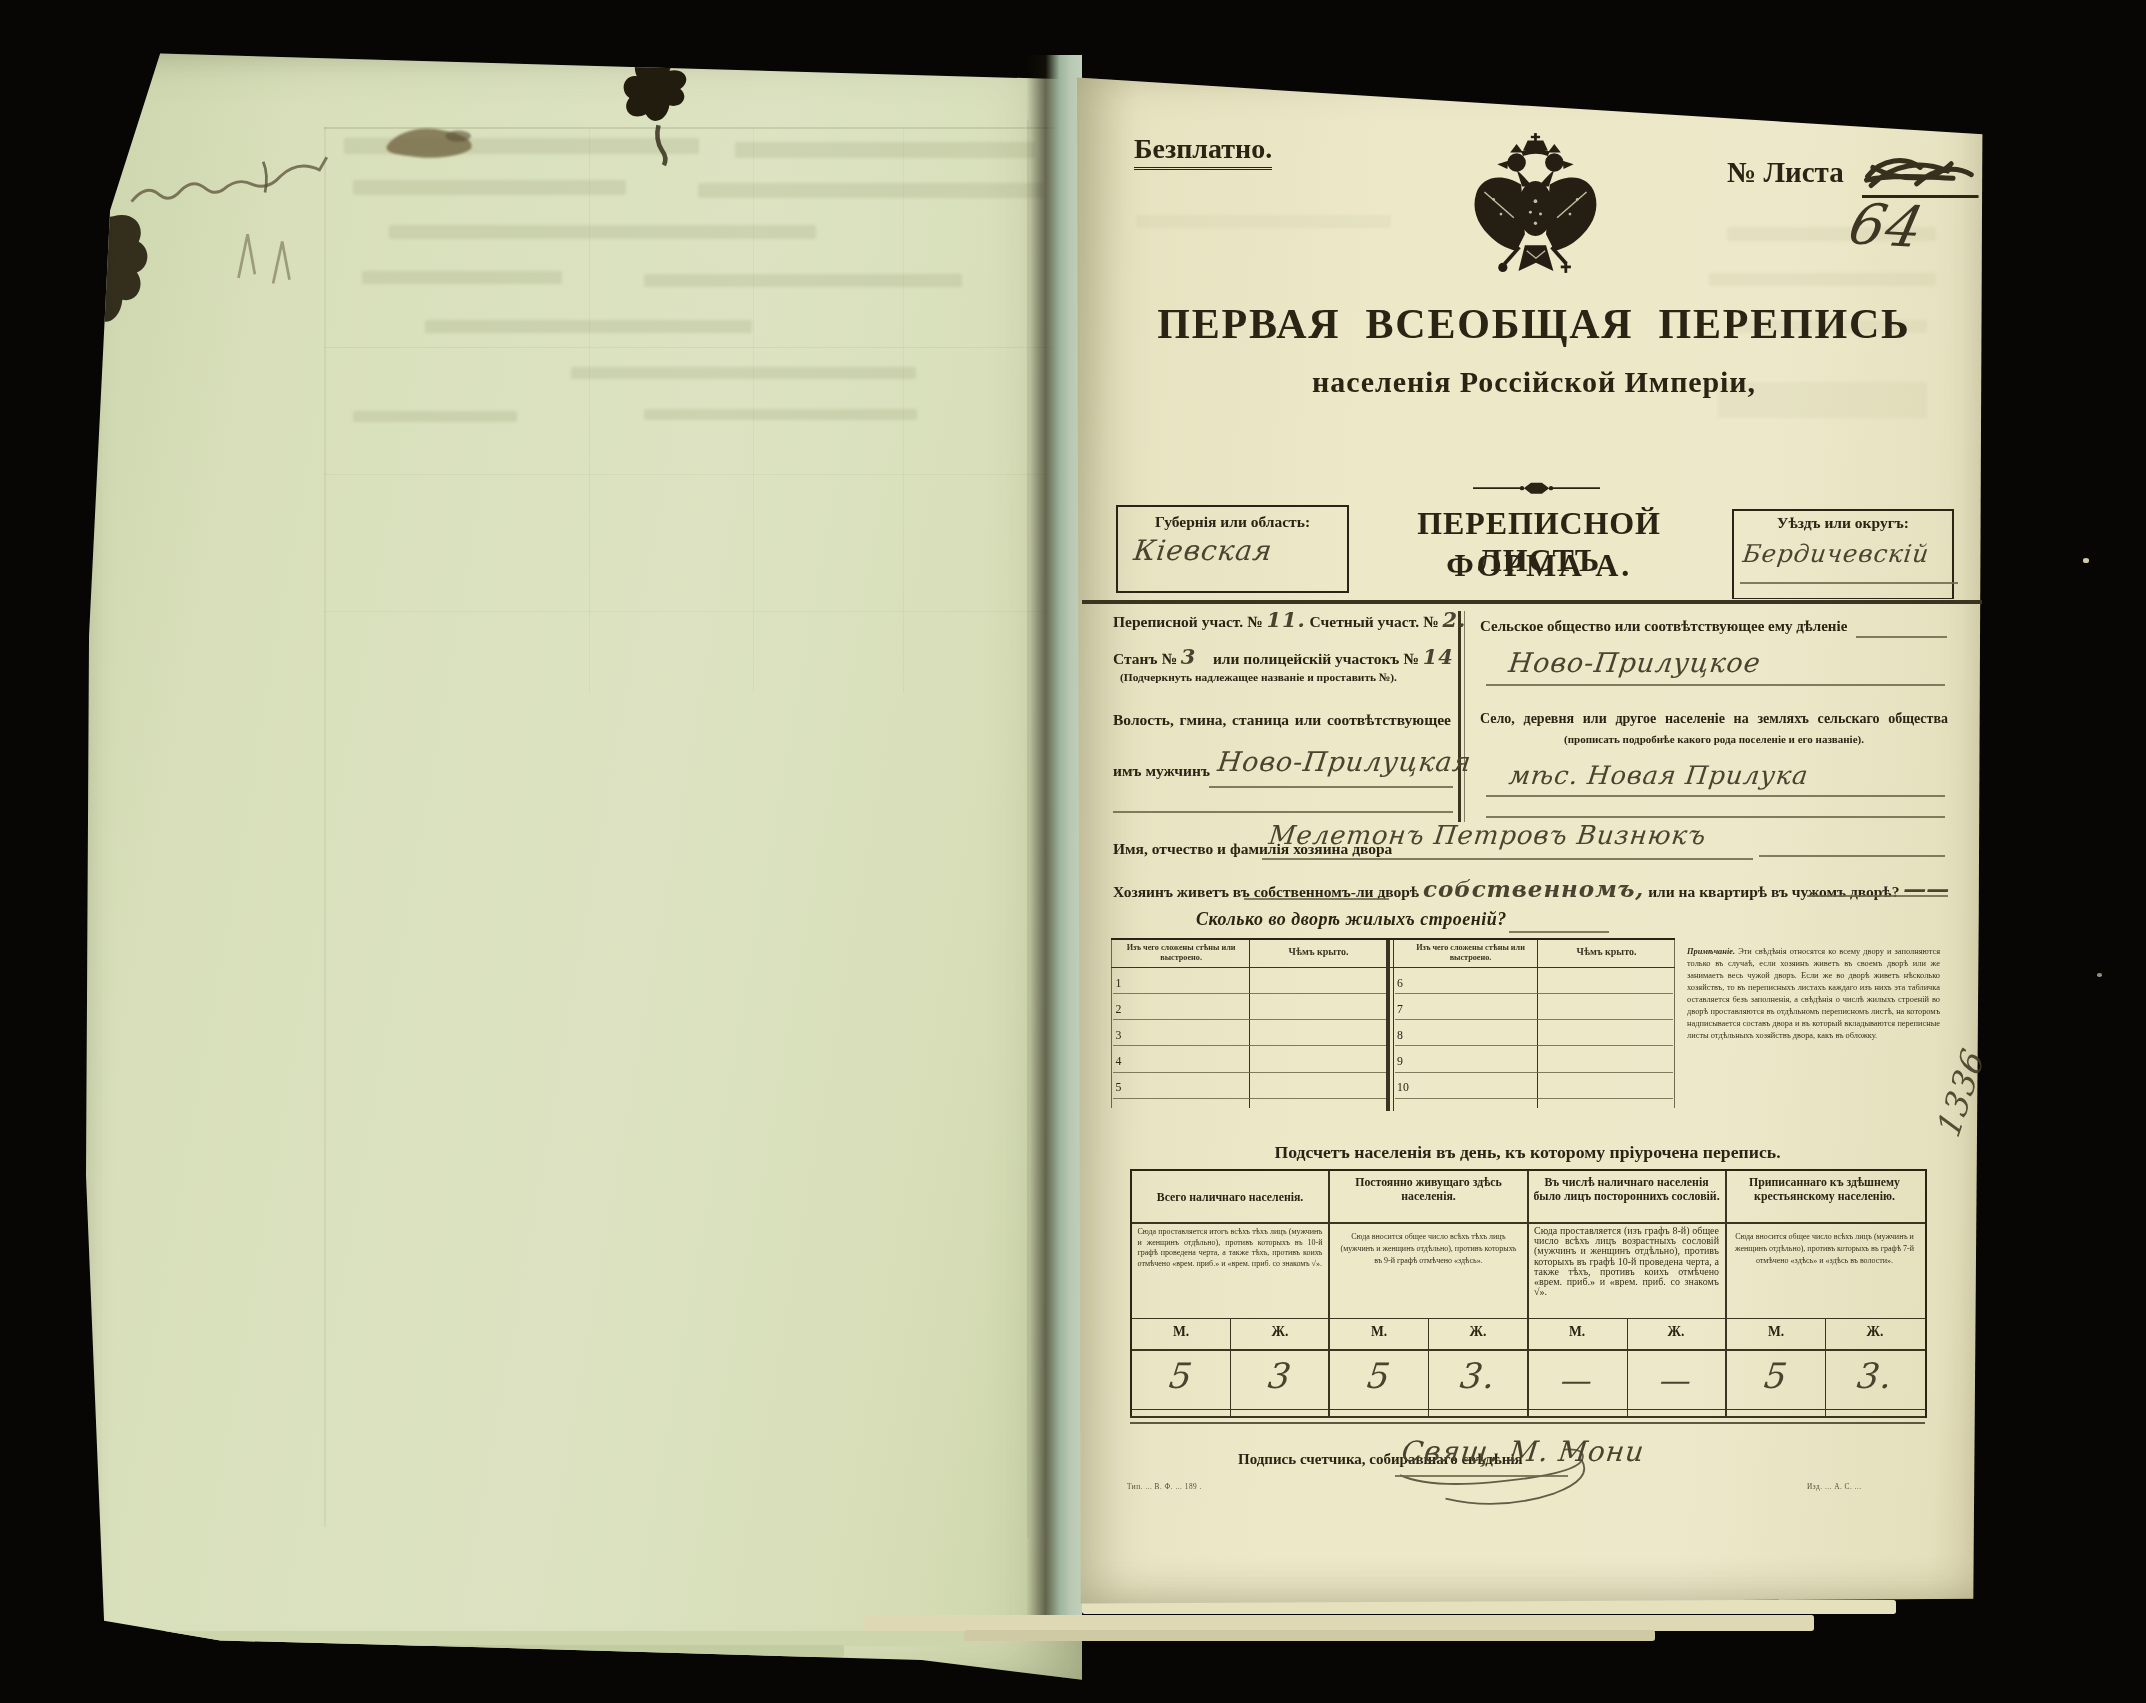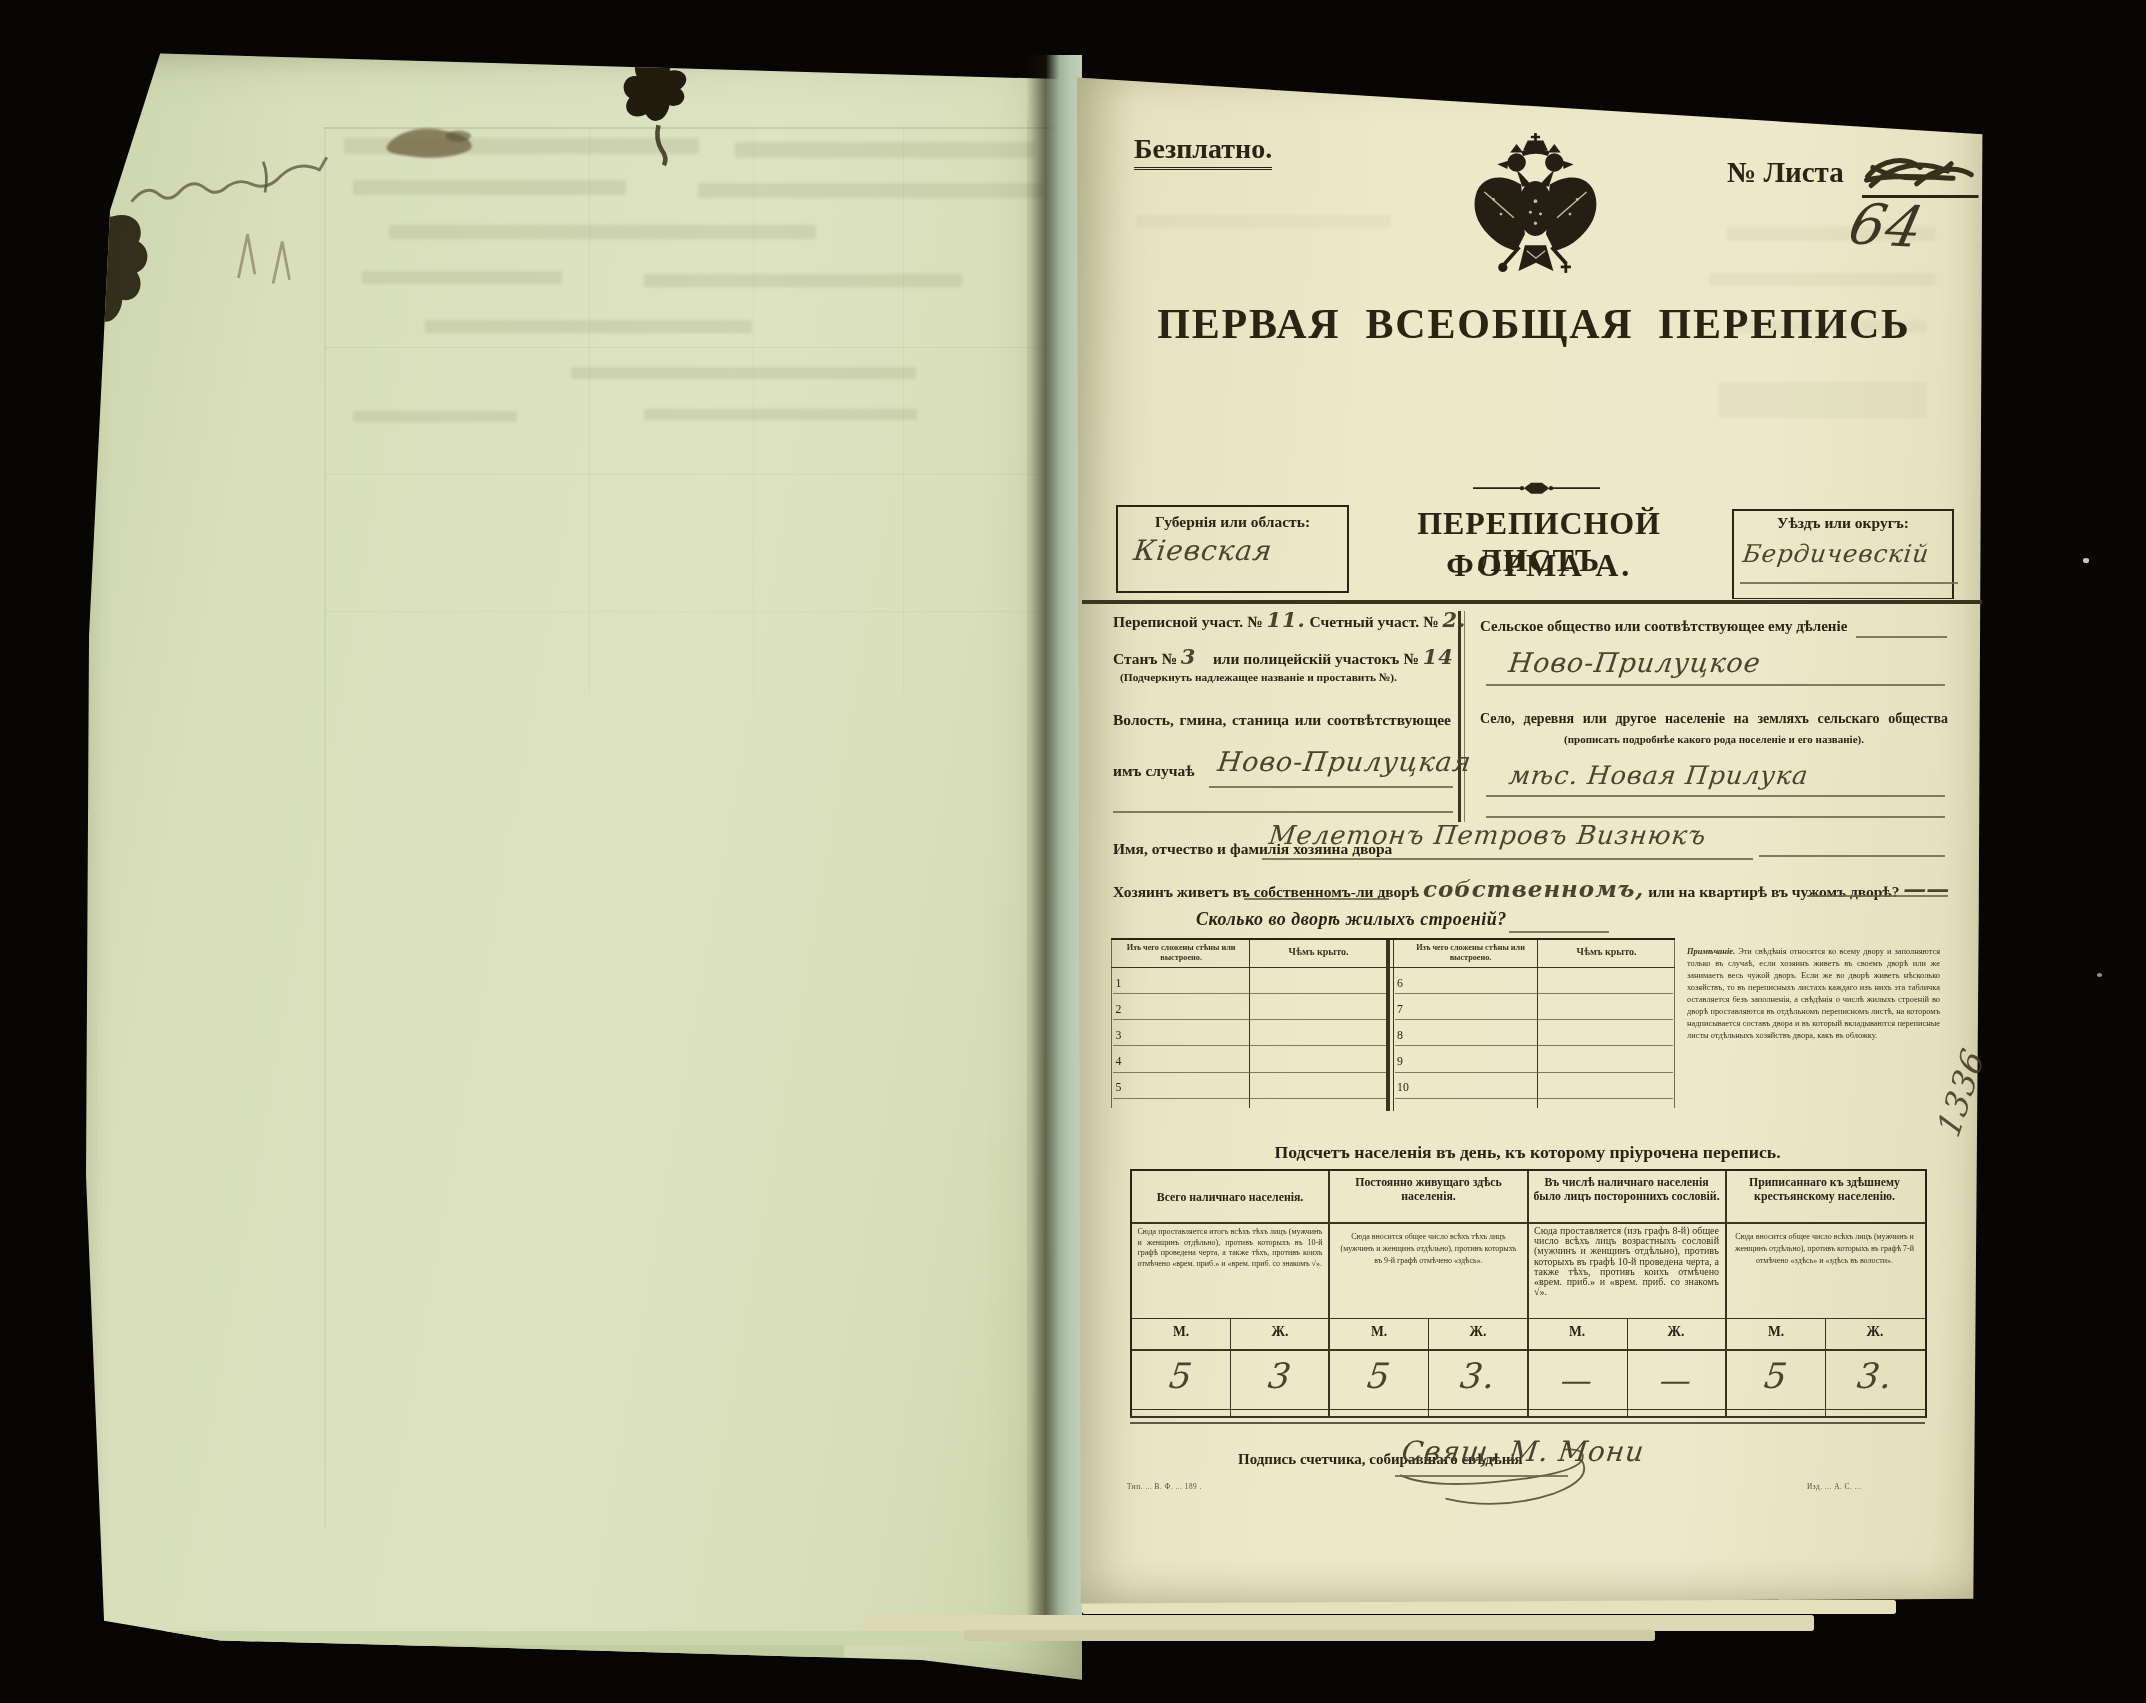"населенія Россійской Имперіи," div.abs { html: none -> <div>населенія Россійской Имперіи,</div> }
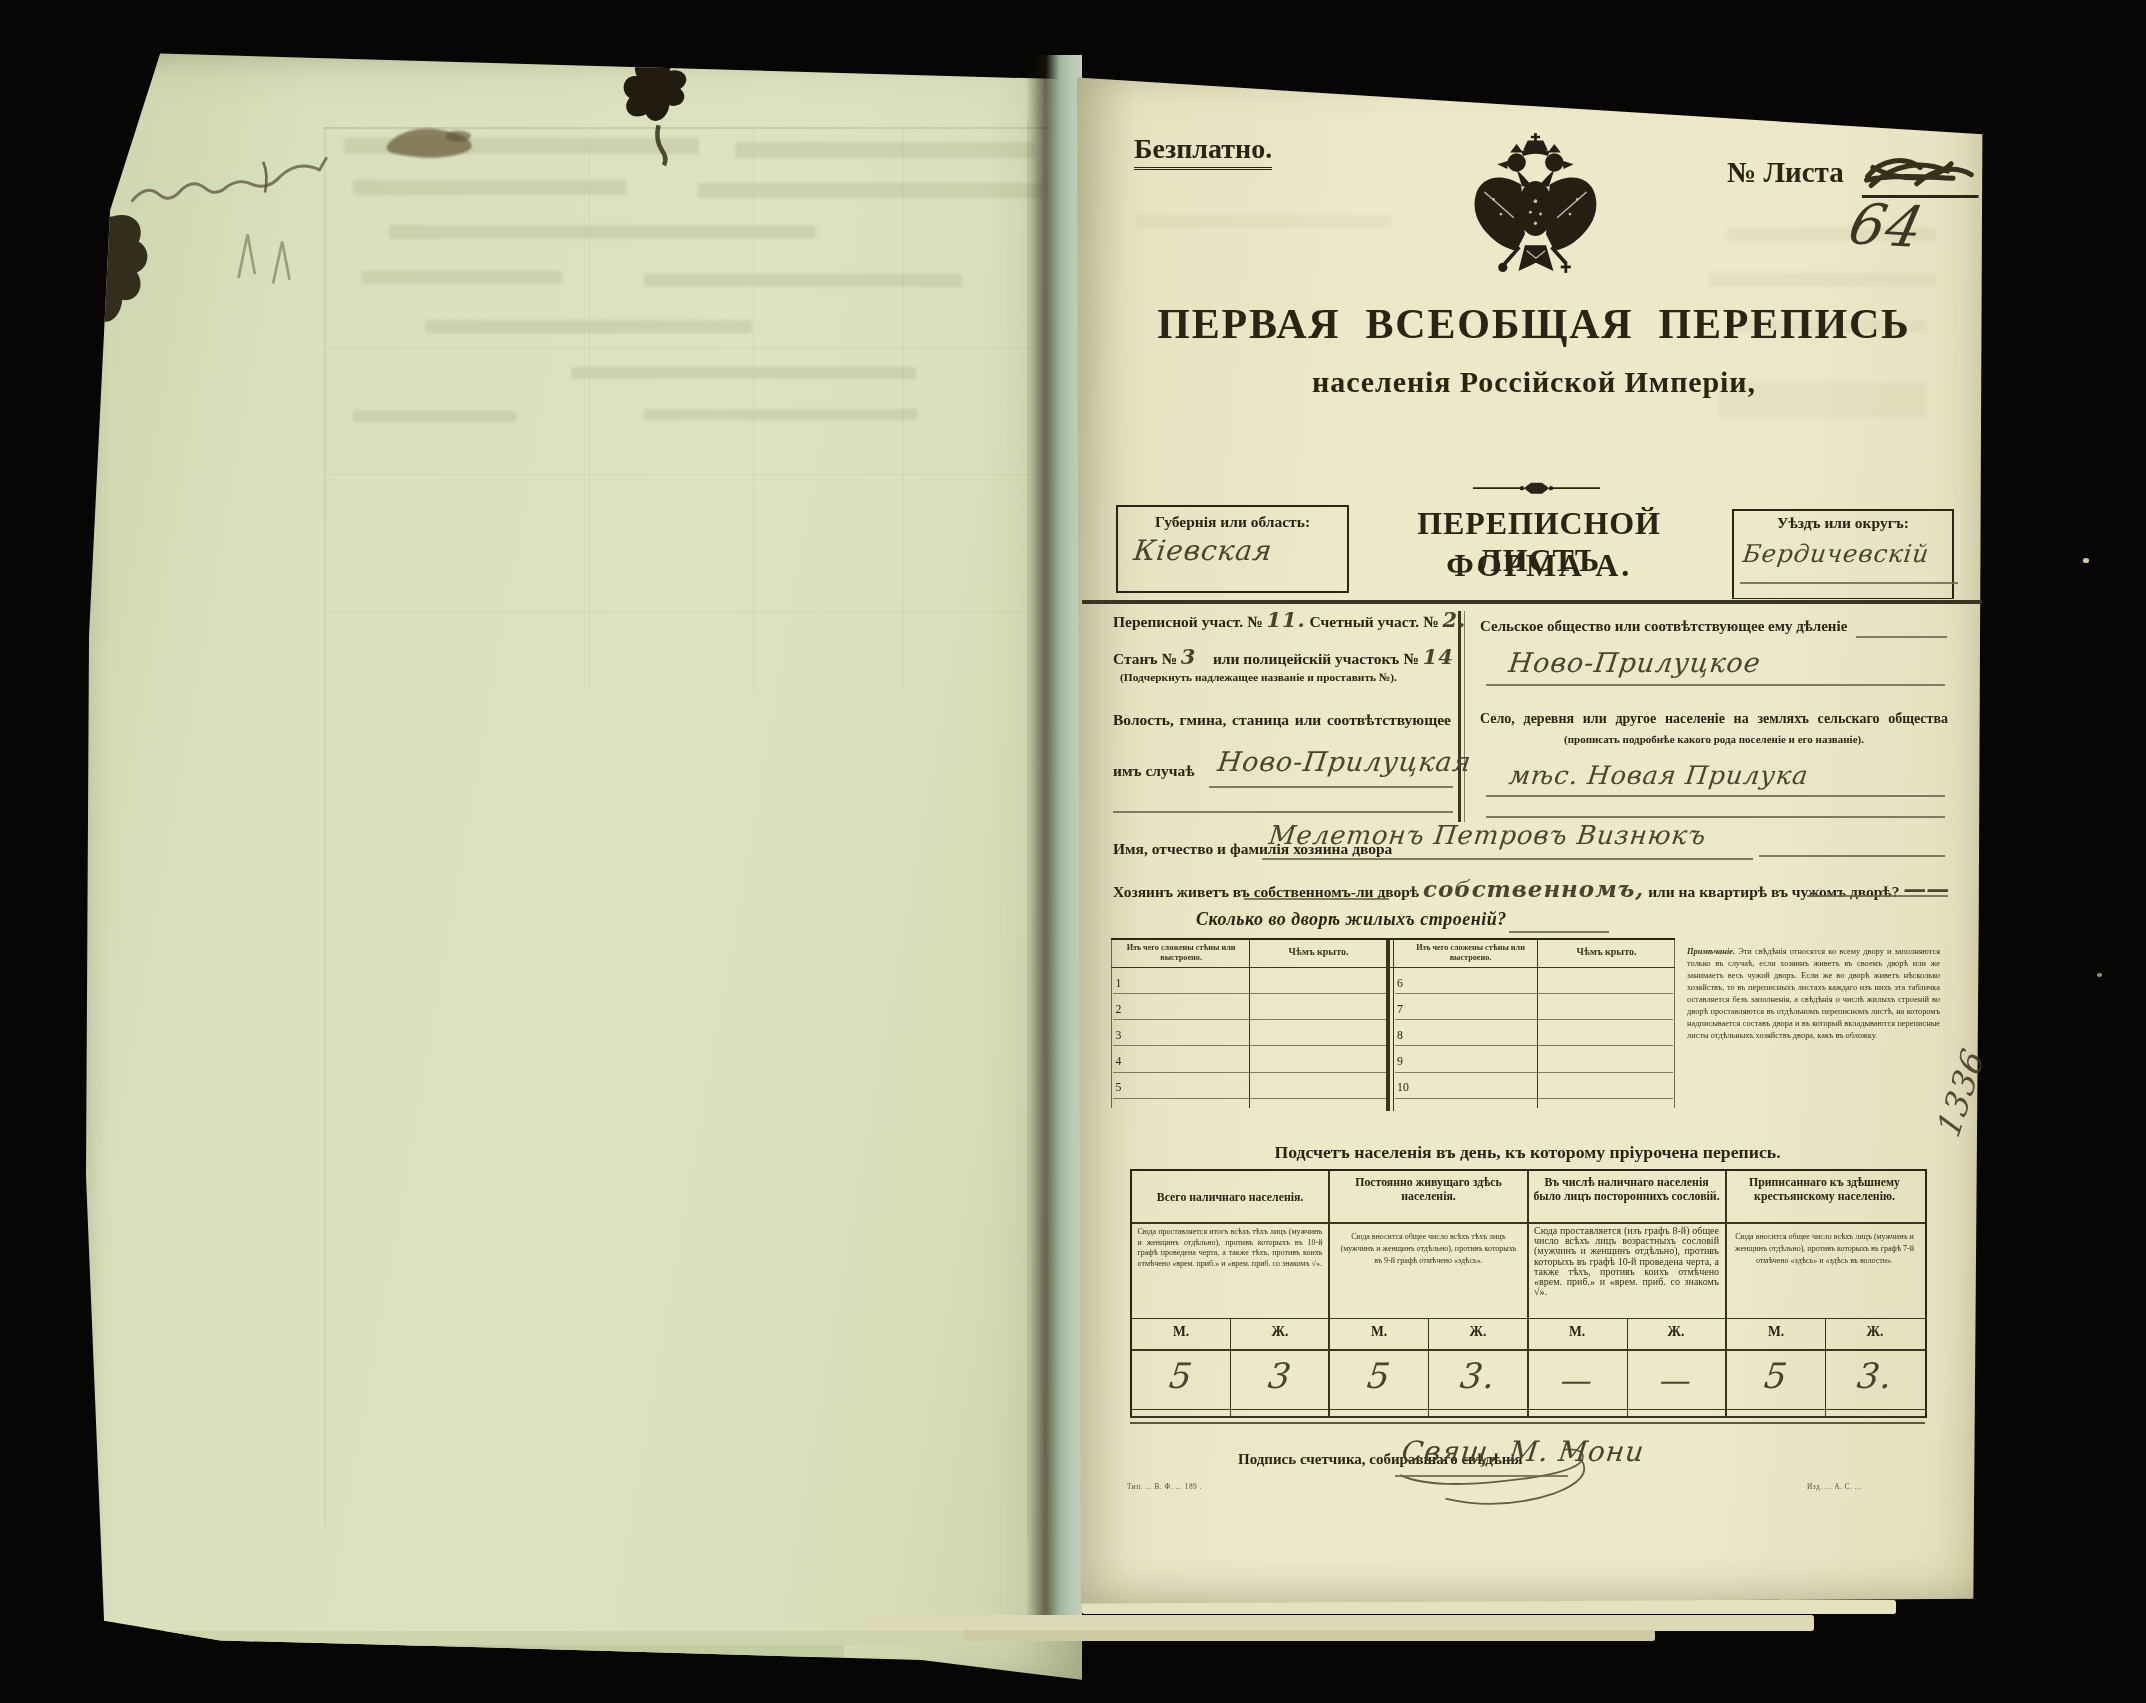"имъ случаѣ" div.abs { text: случаѣ -> мужчинъ }
